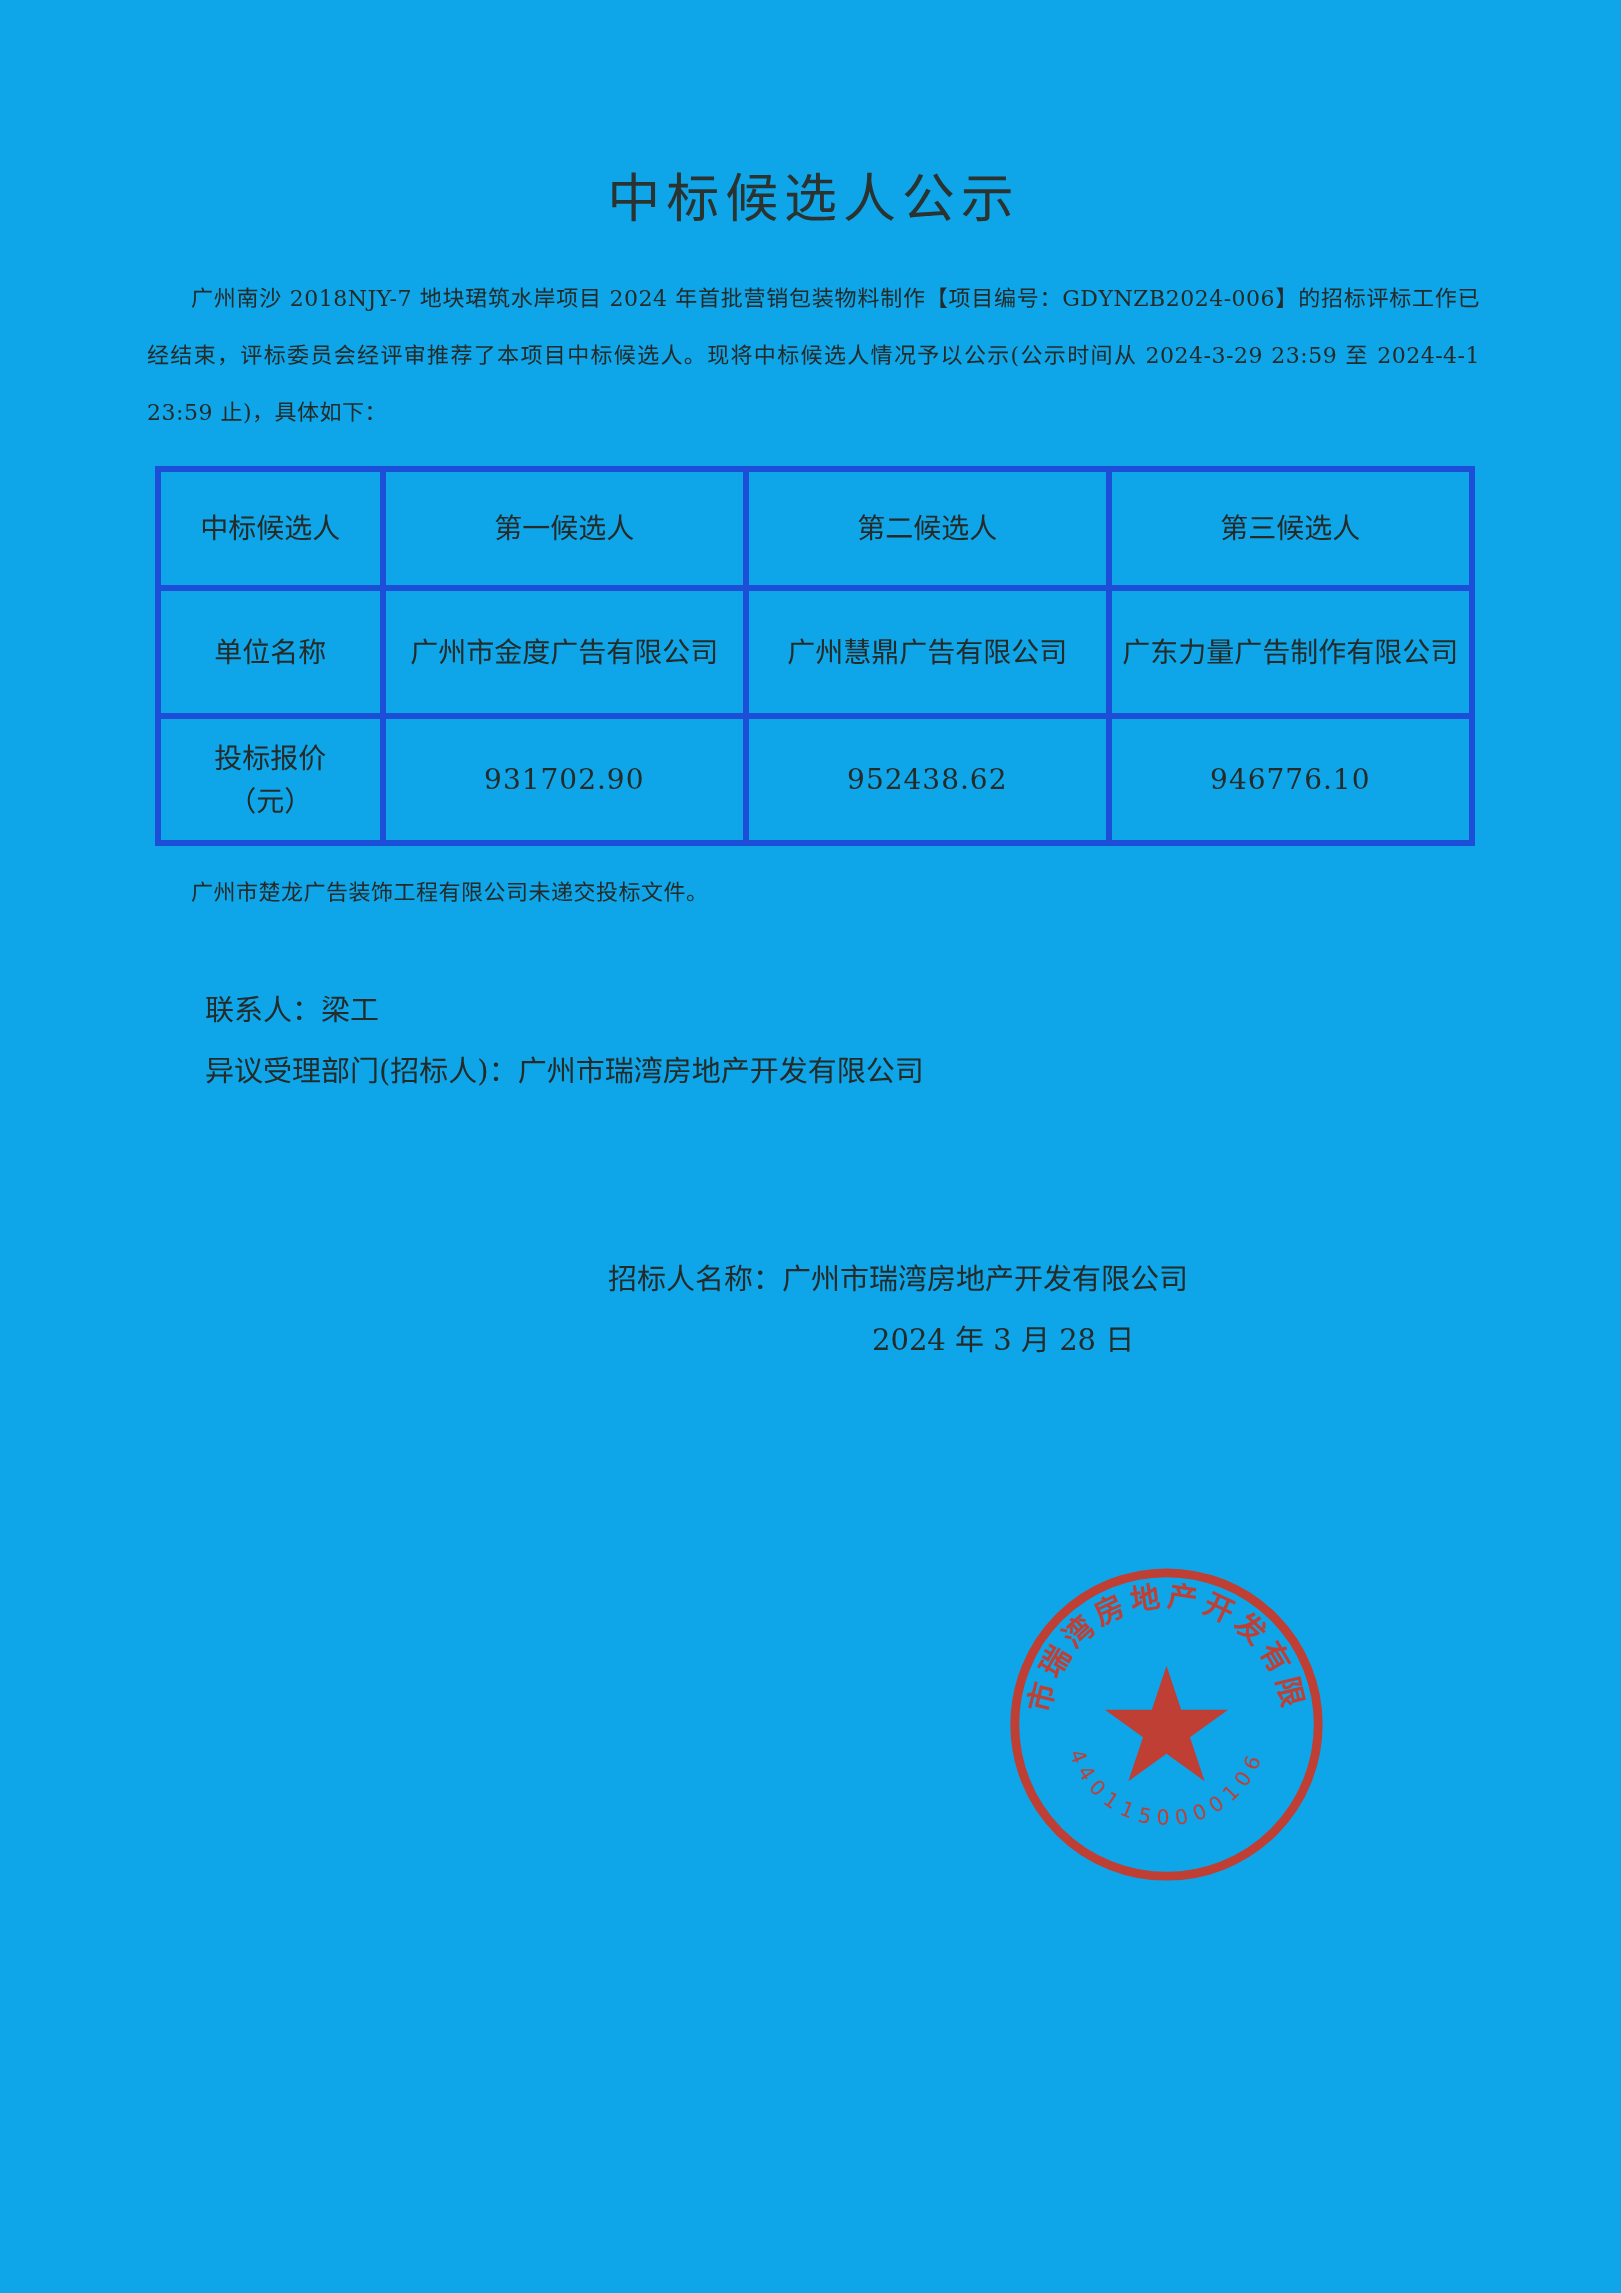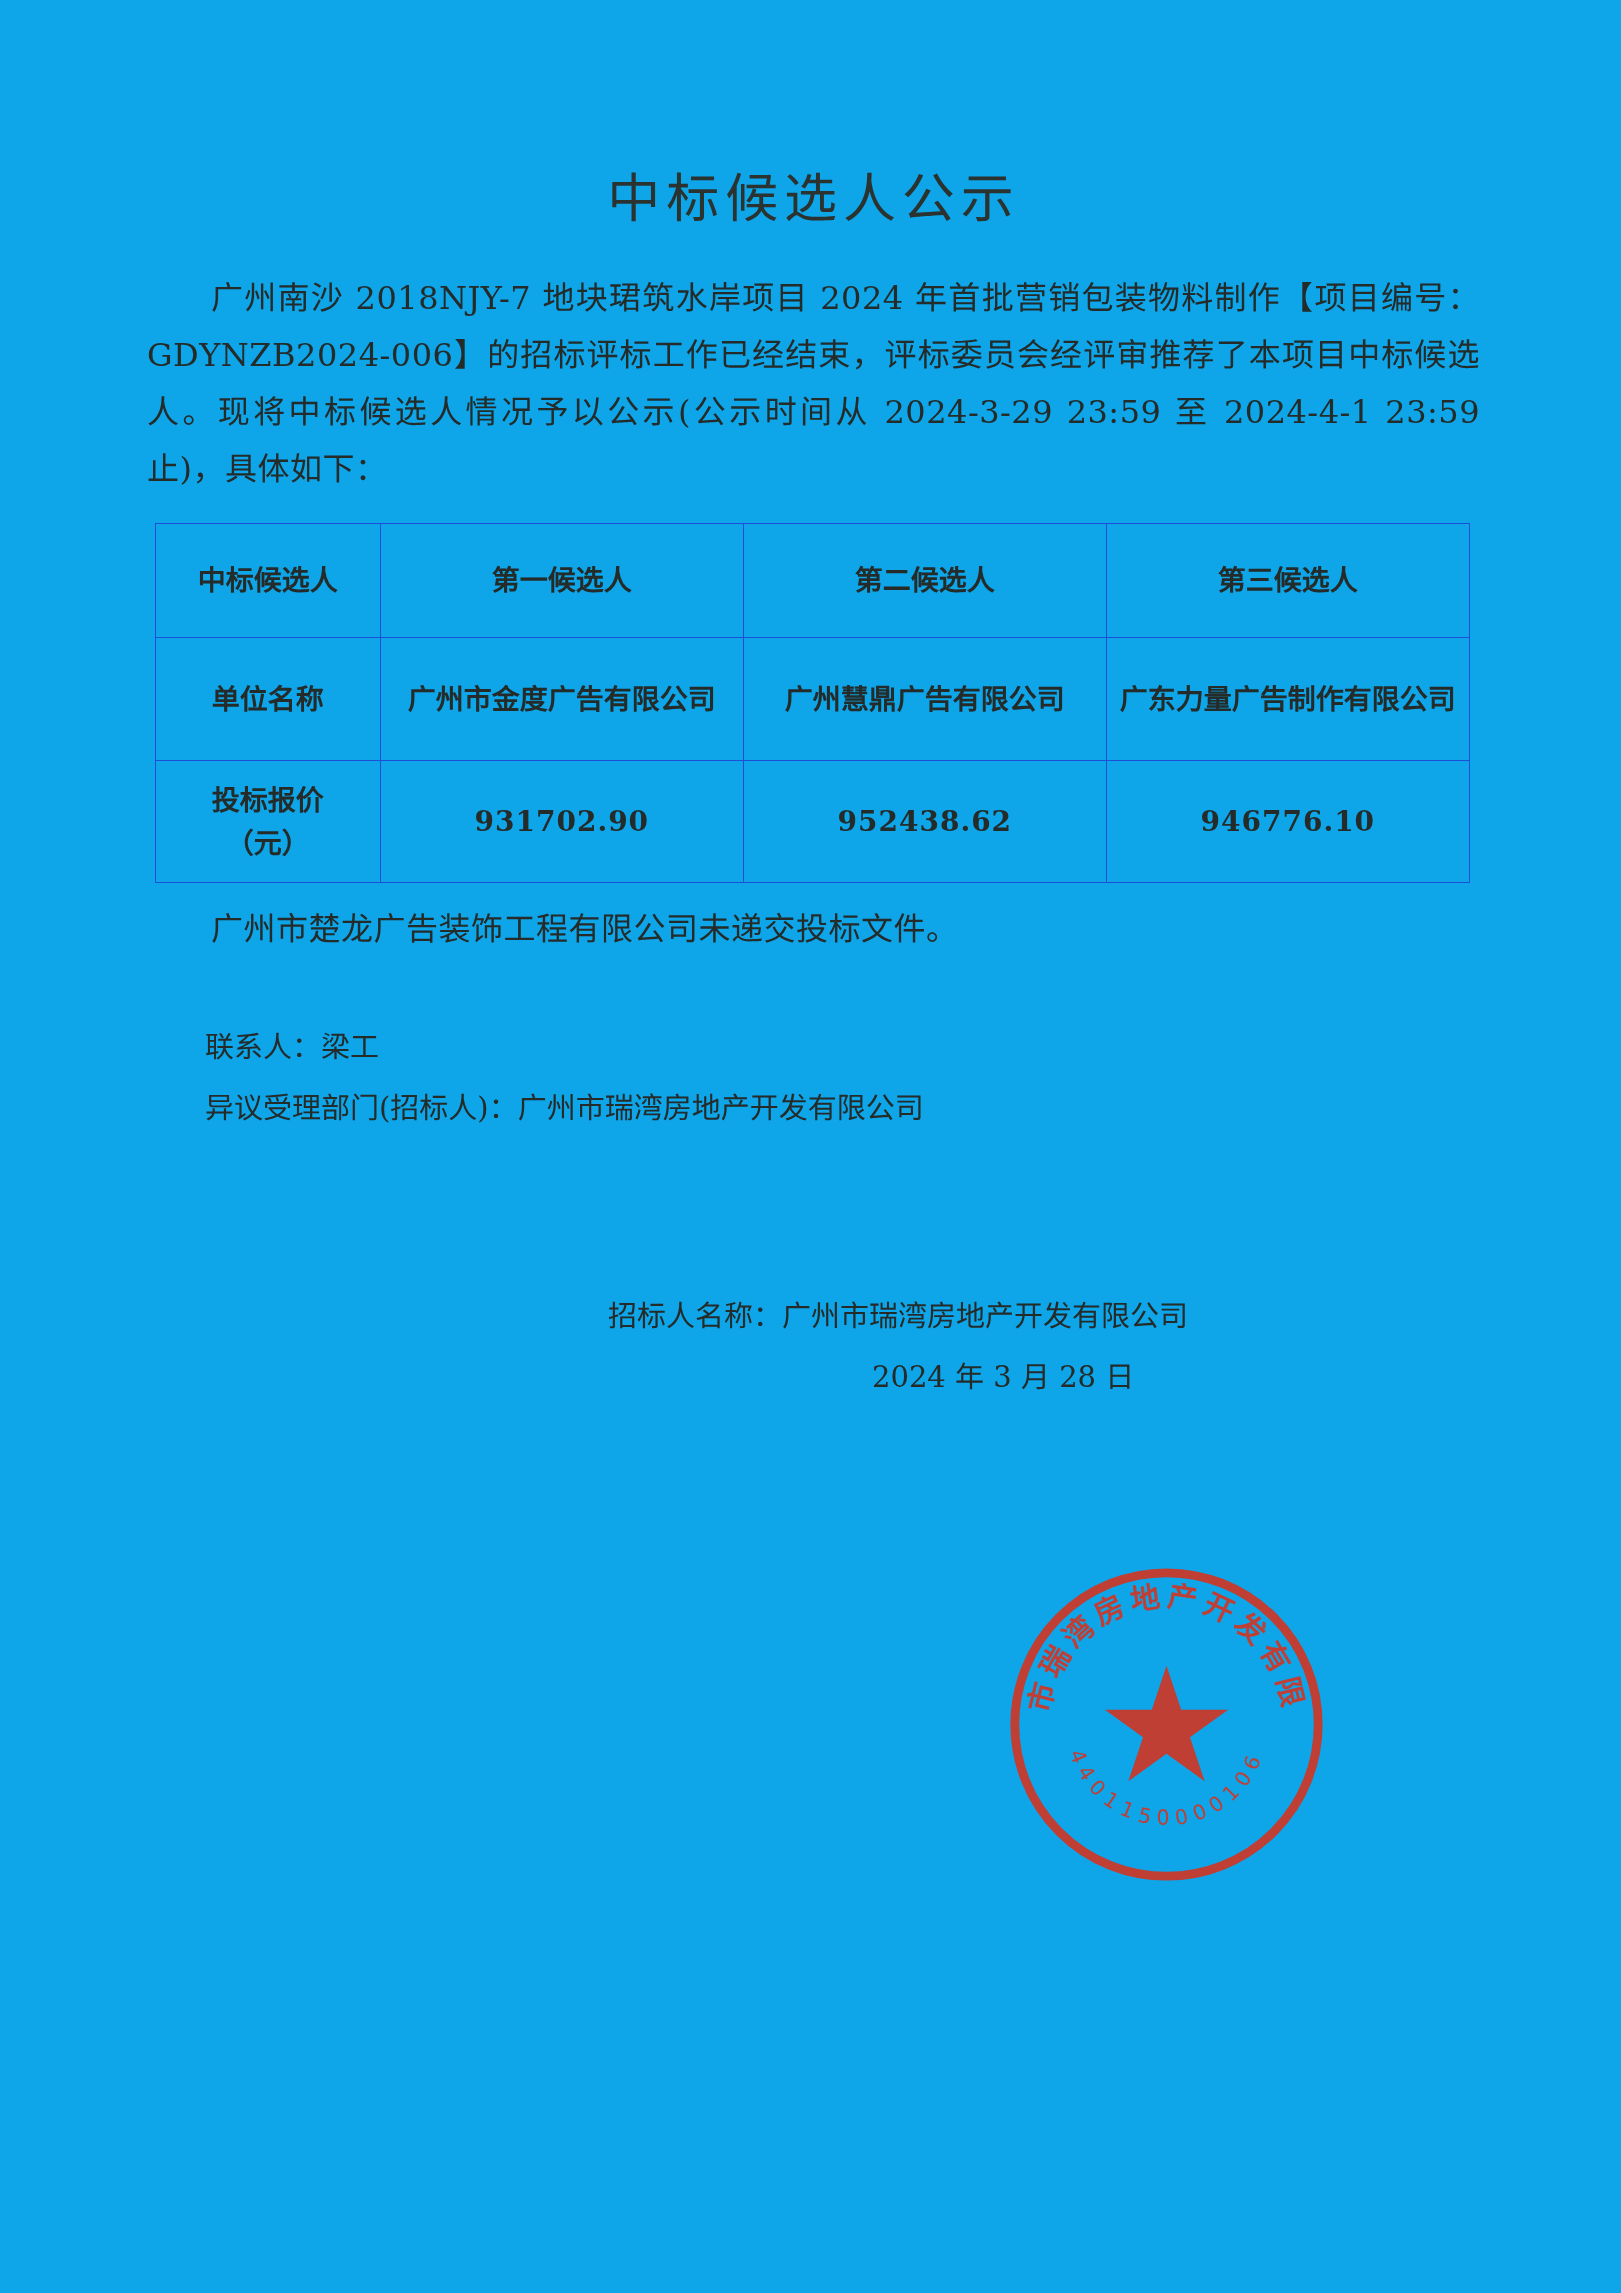"广州南沙 2018NJY-7 地块珺筑水岸项目 2024" .para { font-size: 32px -> 22px }
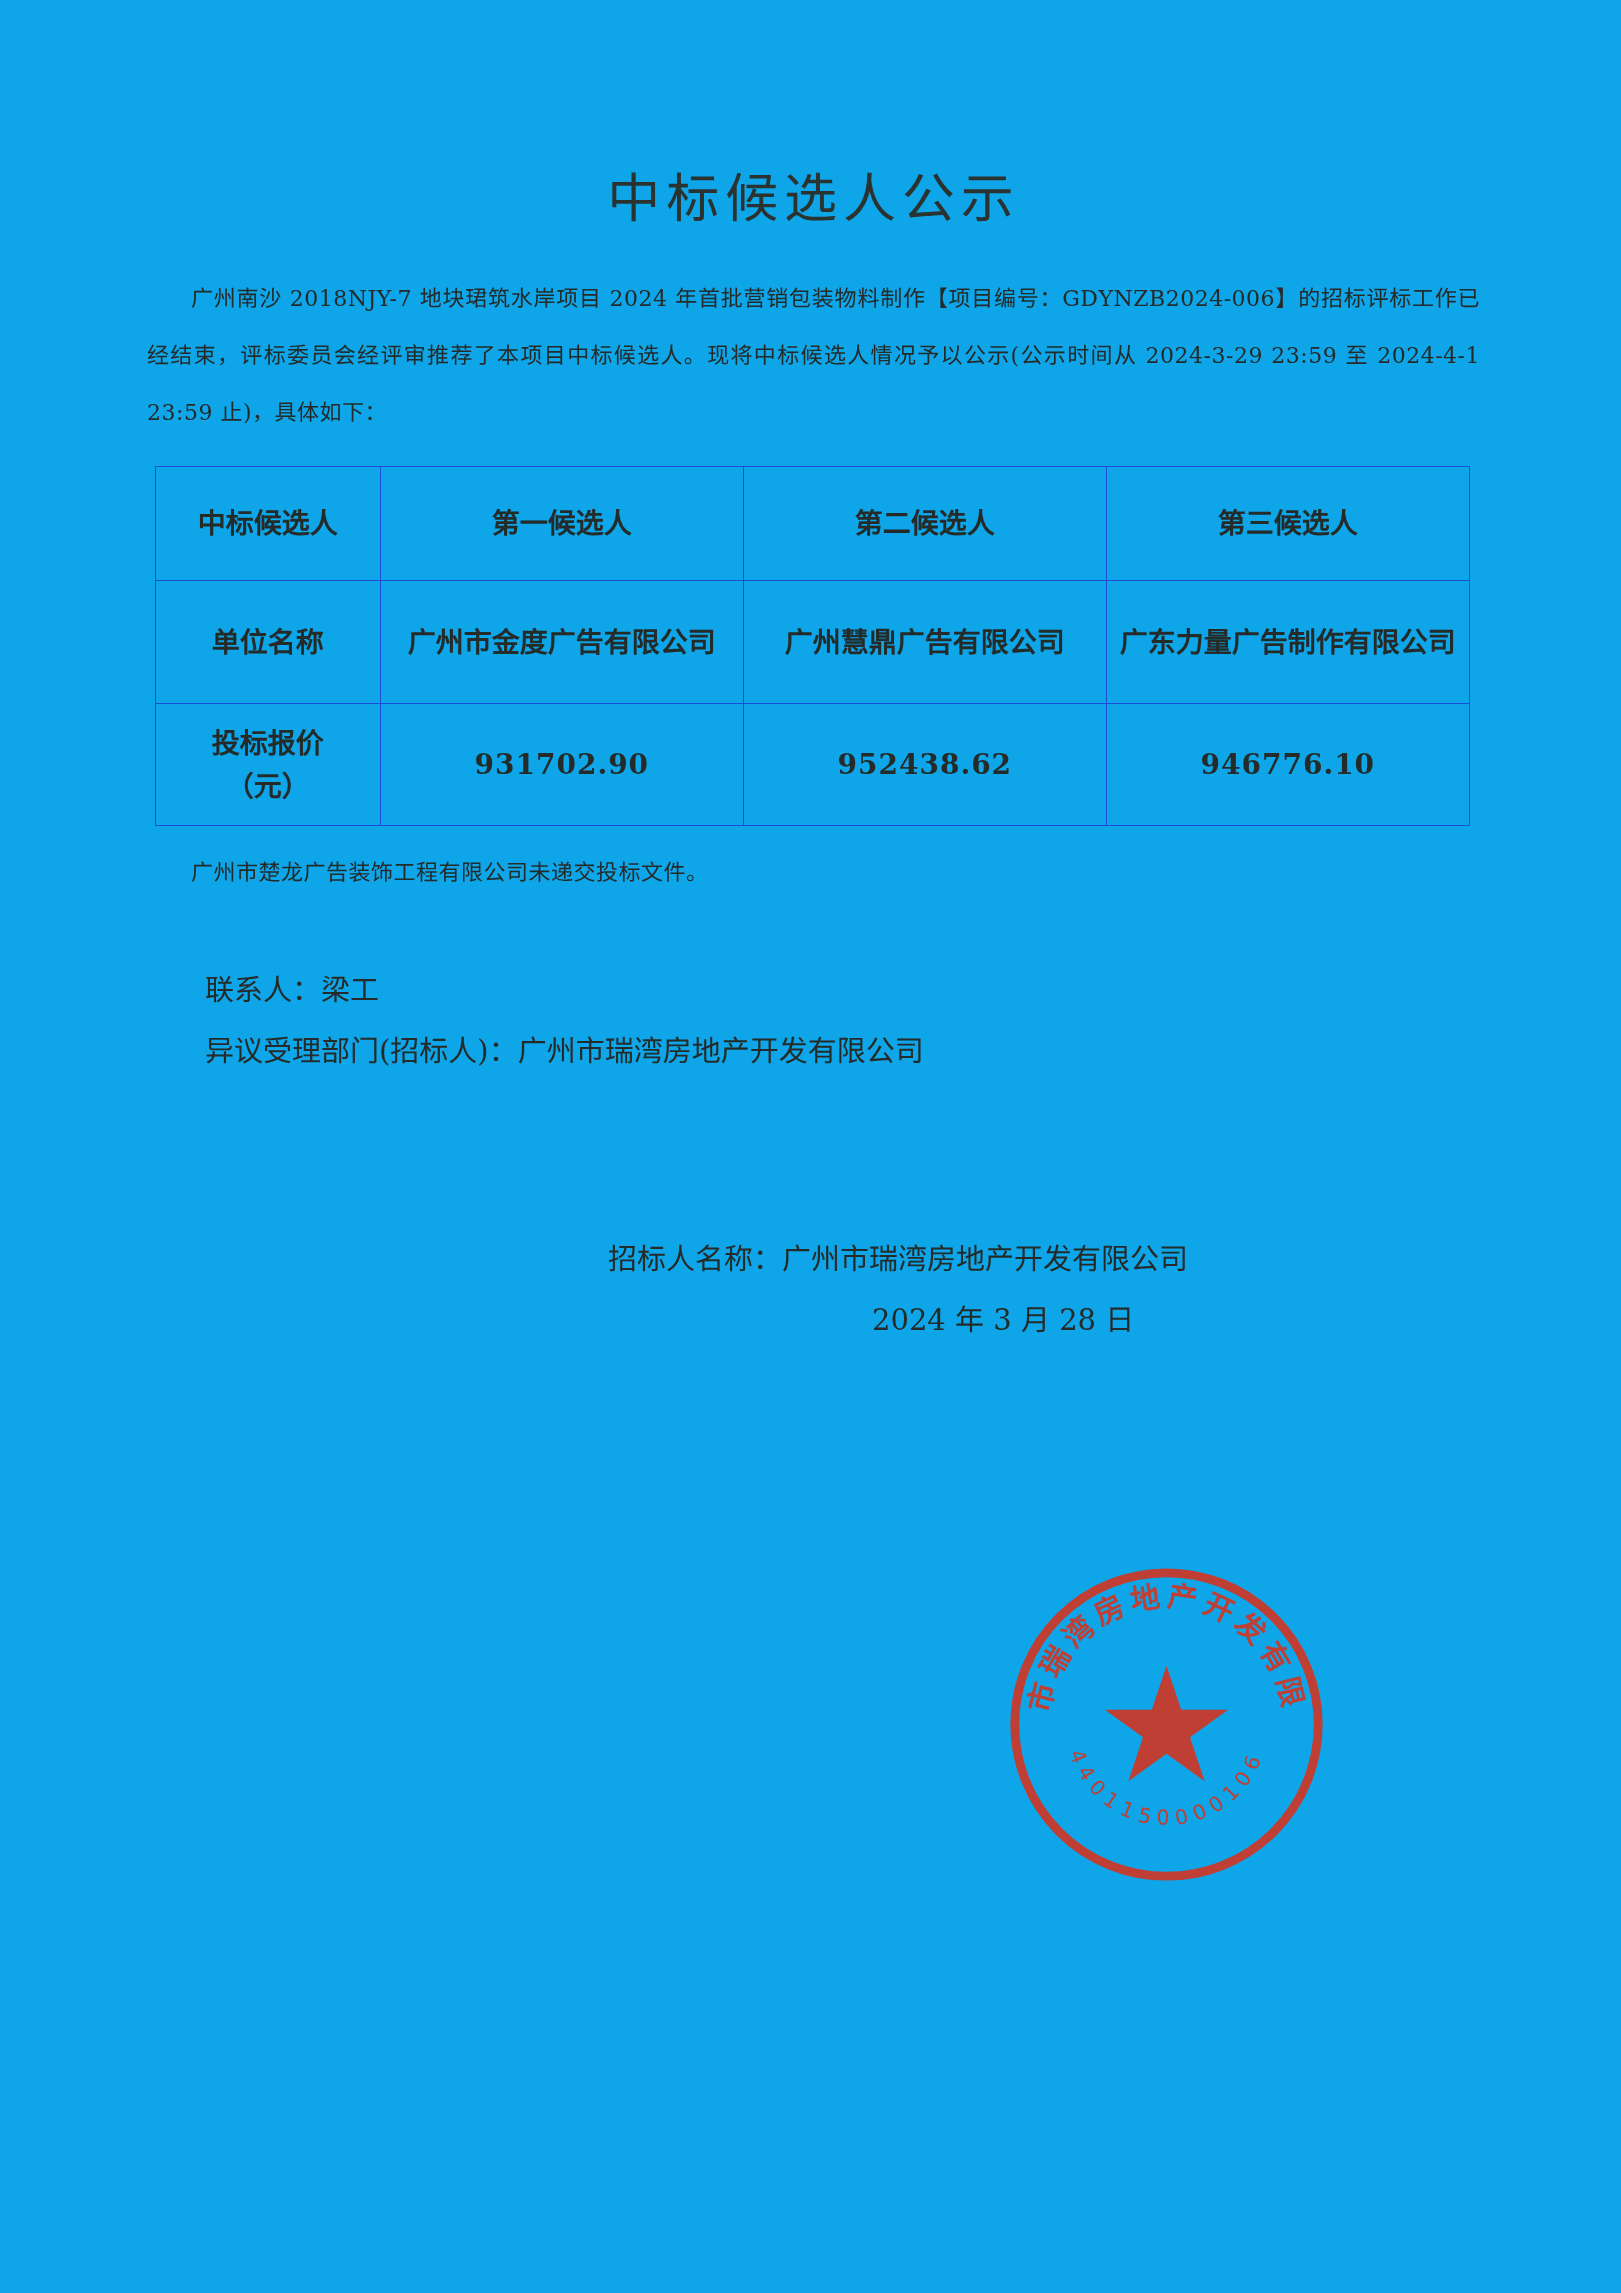"中标候选人" table.bid-table td, table.bid-table th { border: 1px solid #1d4ed8 -> 6px solid #1d4ed8; font-weight: 700 -> 400 }
